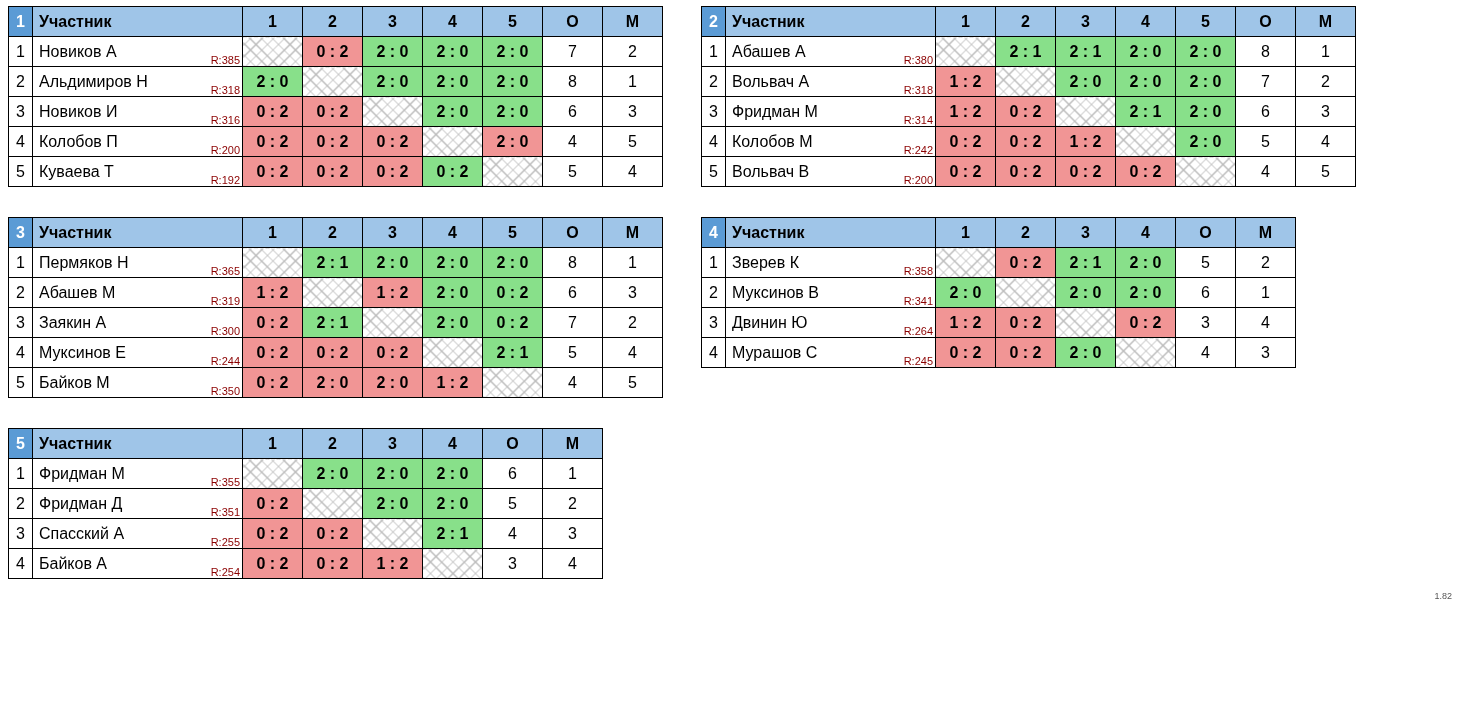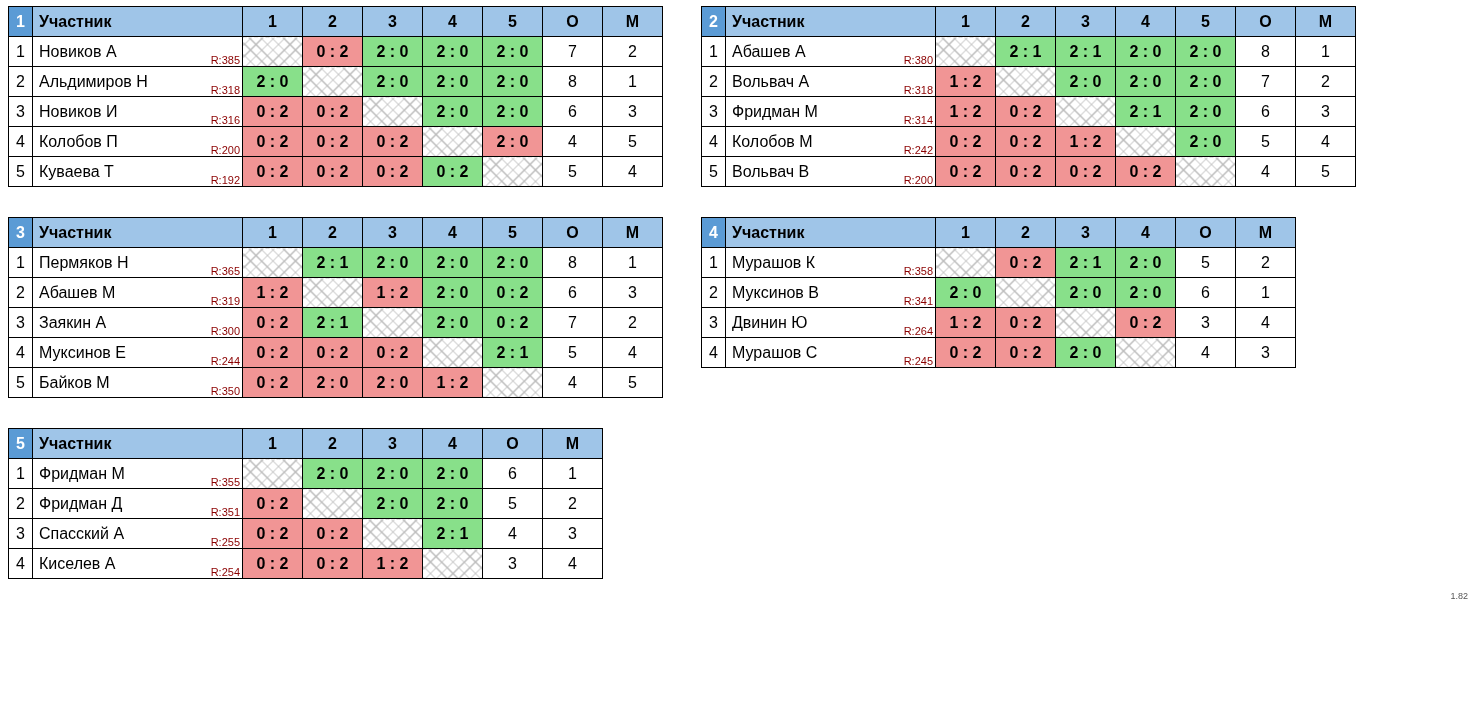"Мурашов К" span.pname { text: Мурашов -> Зверев }
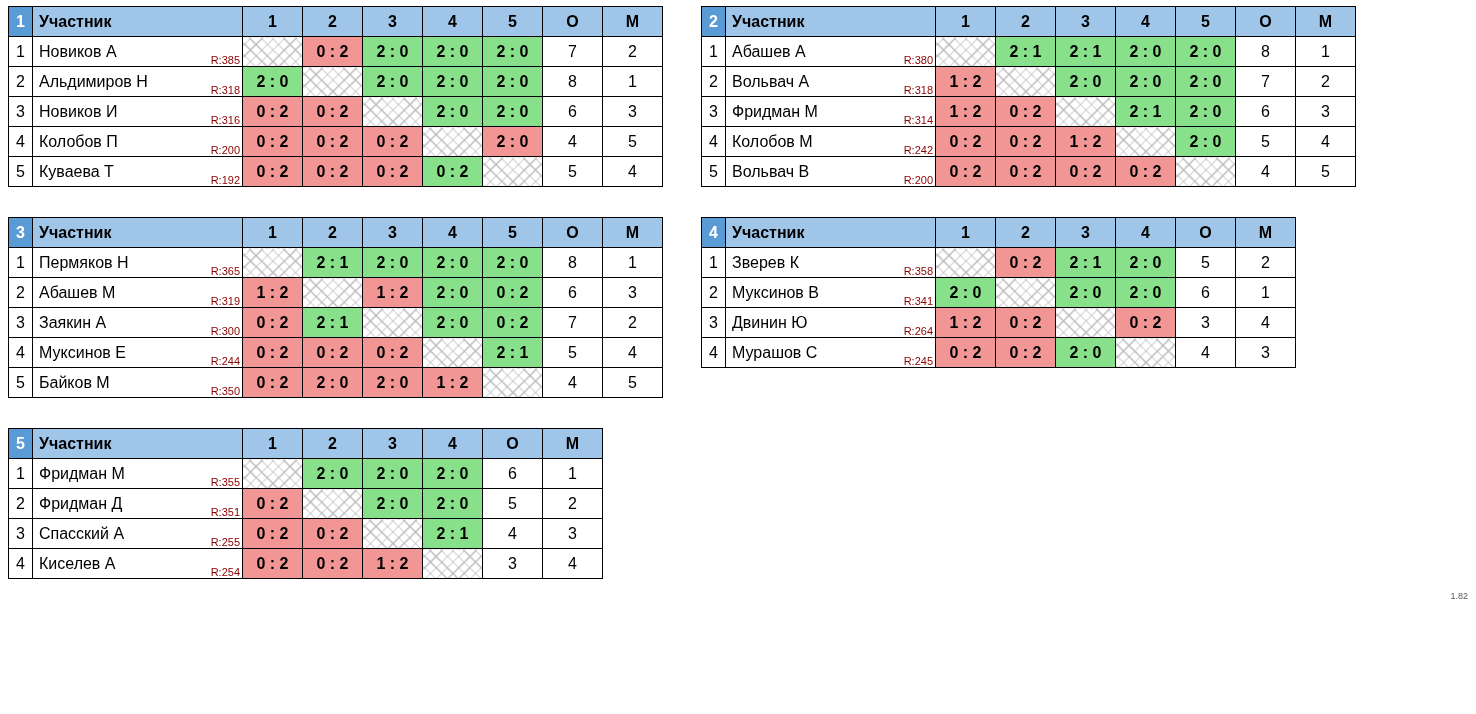"Киселев А" span.pname { text: Киселев -> Байков }
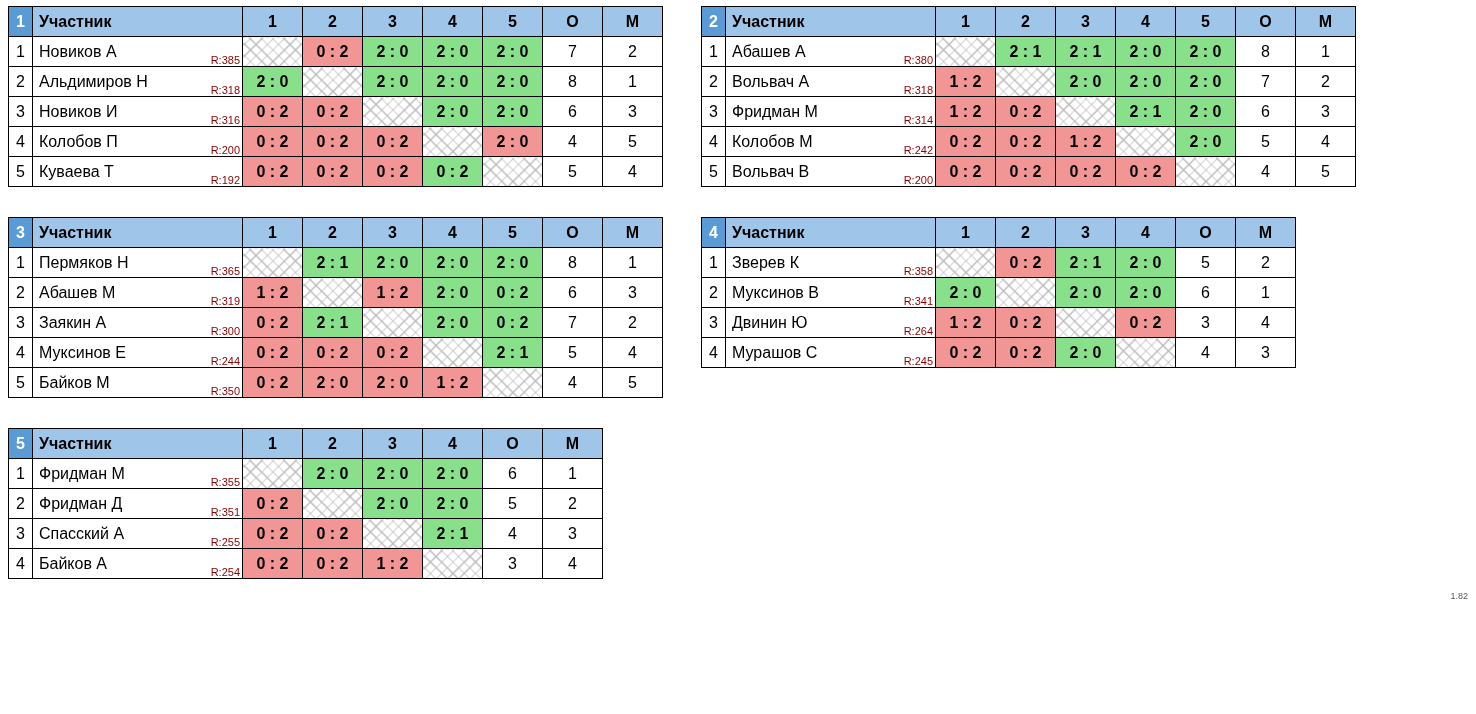"1.82" .version { right: 8px -> 24px }
